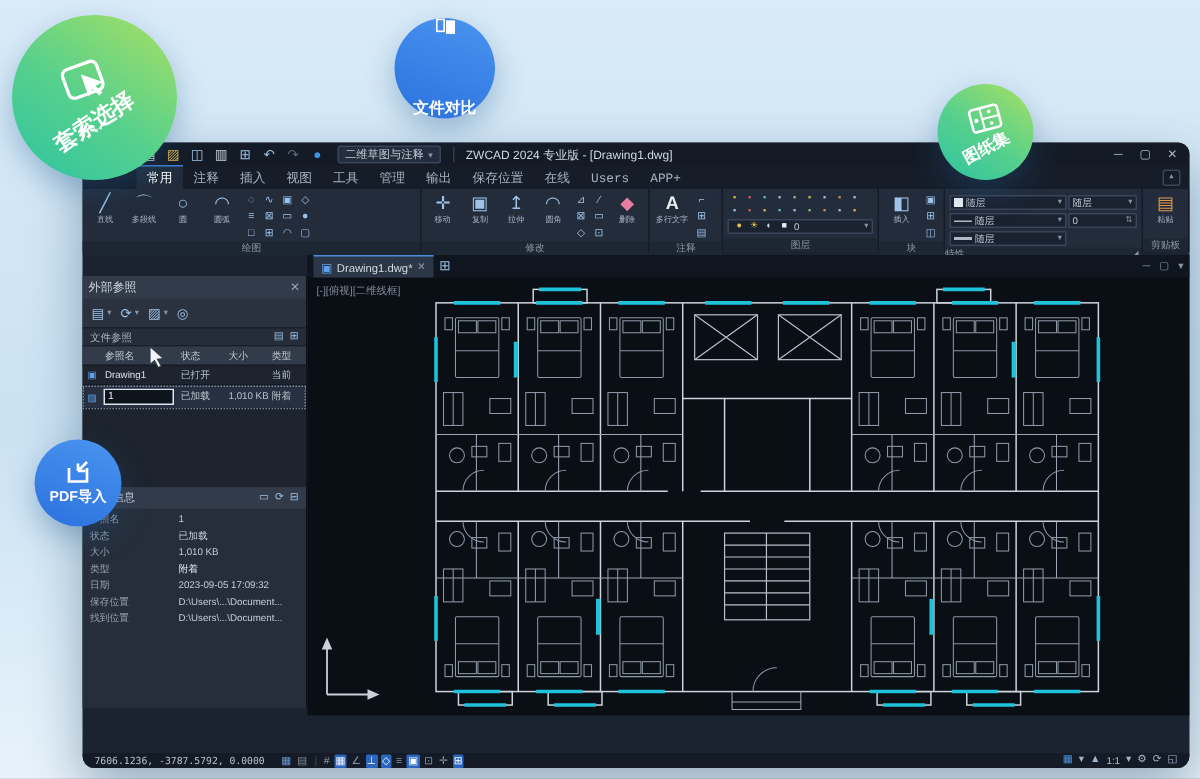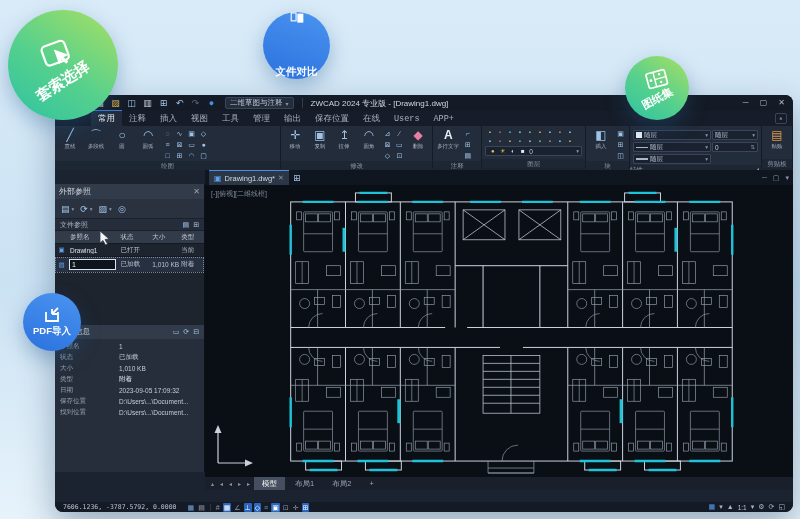"模型" div { html: <div> <span>▴</span> <span>◂</span> <span>◂</span> <span>▸</span> <span>▸</span> <span>模型</span> <span>布局1</span> <span>布局2</span> <span>+</span> </div> -> none }
